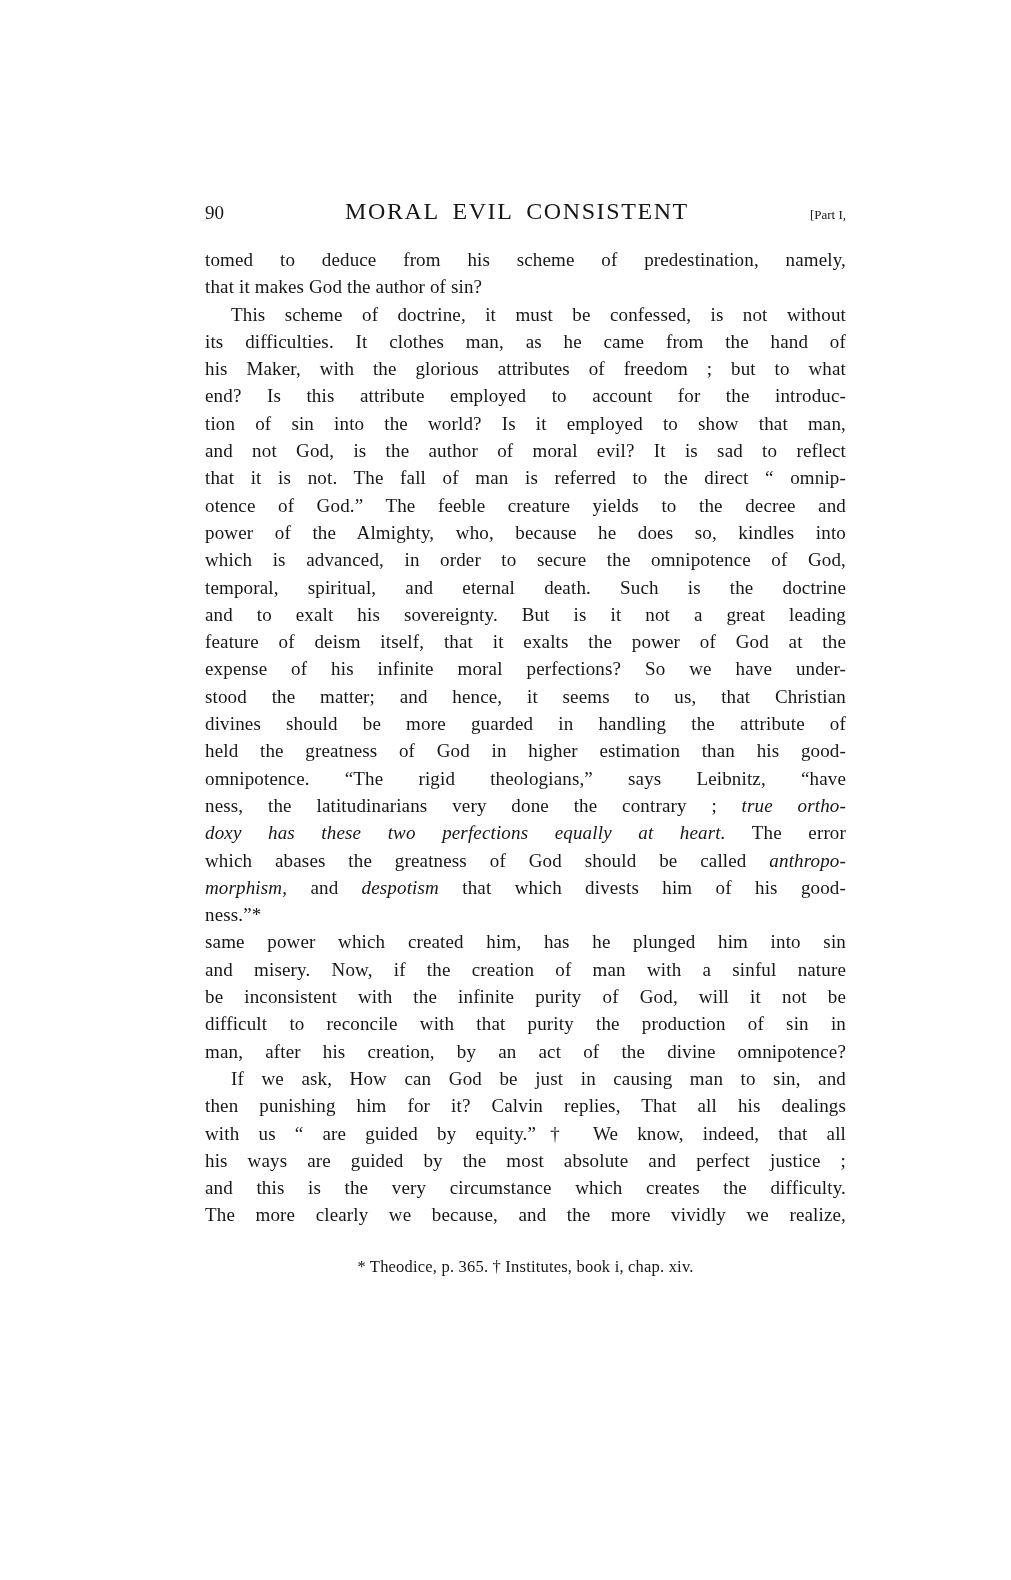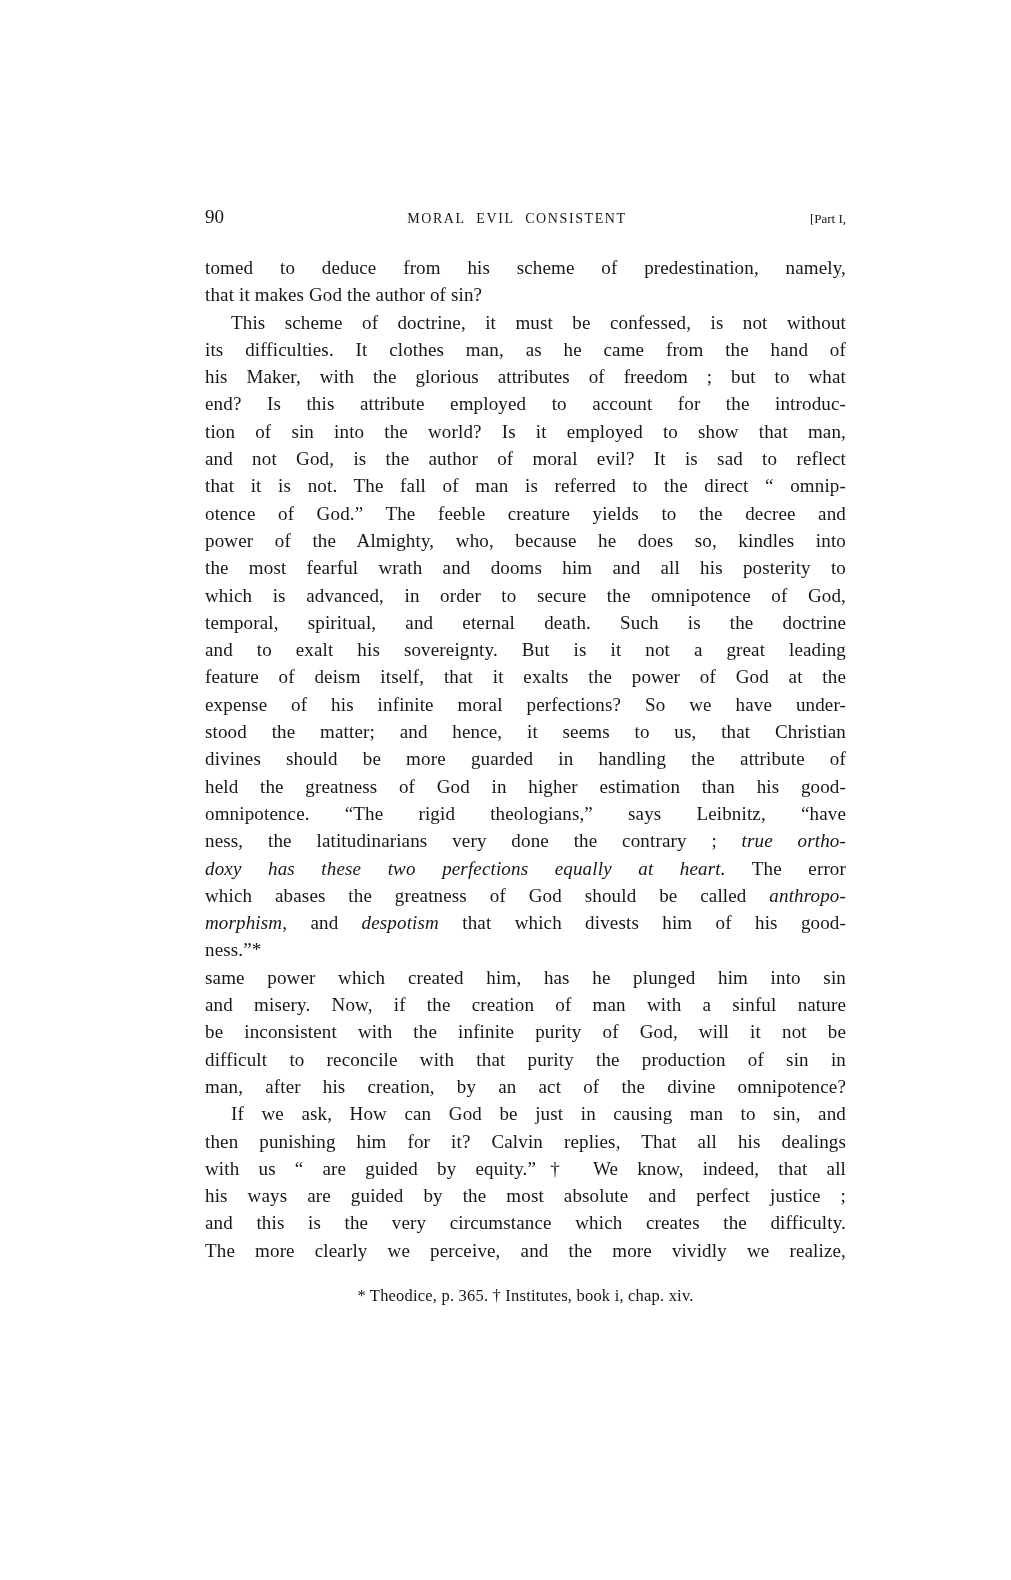"90" .content { top: 206px -> 198px }
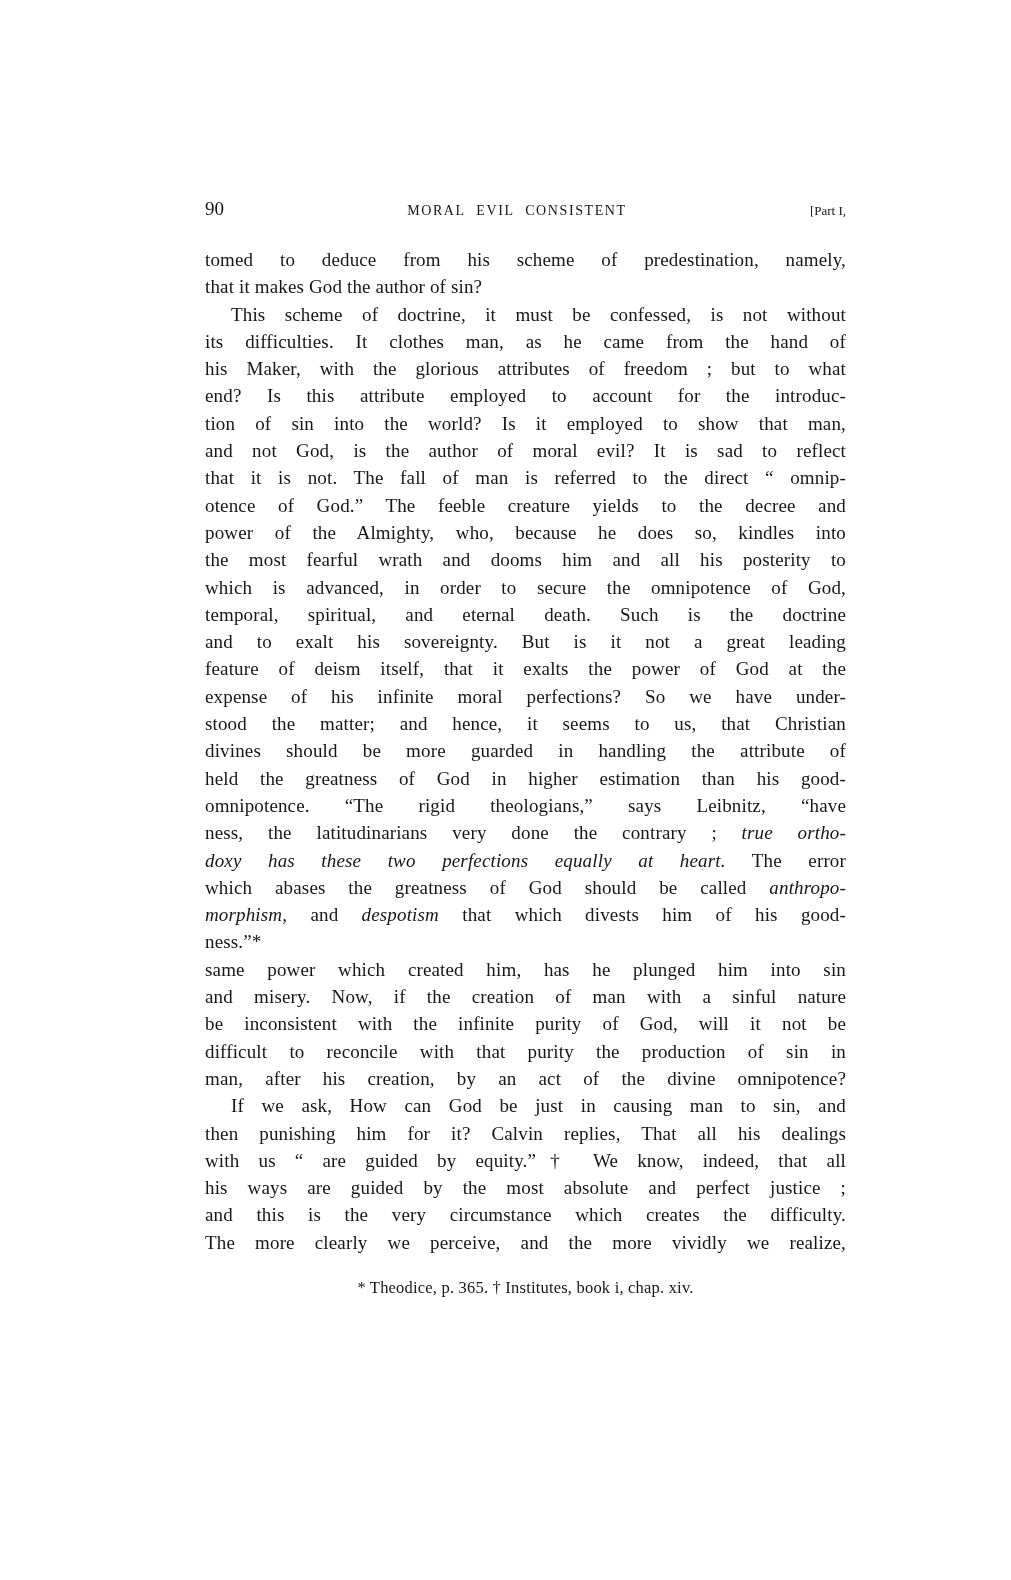"MORAL EVIL CONSISTENT" .running-title { font-size: 14px -> 24px }
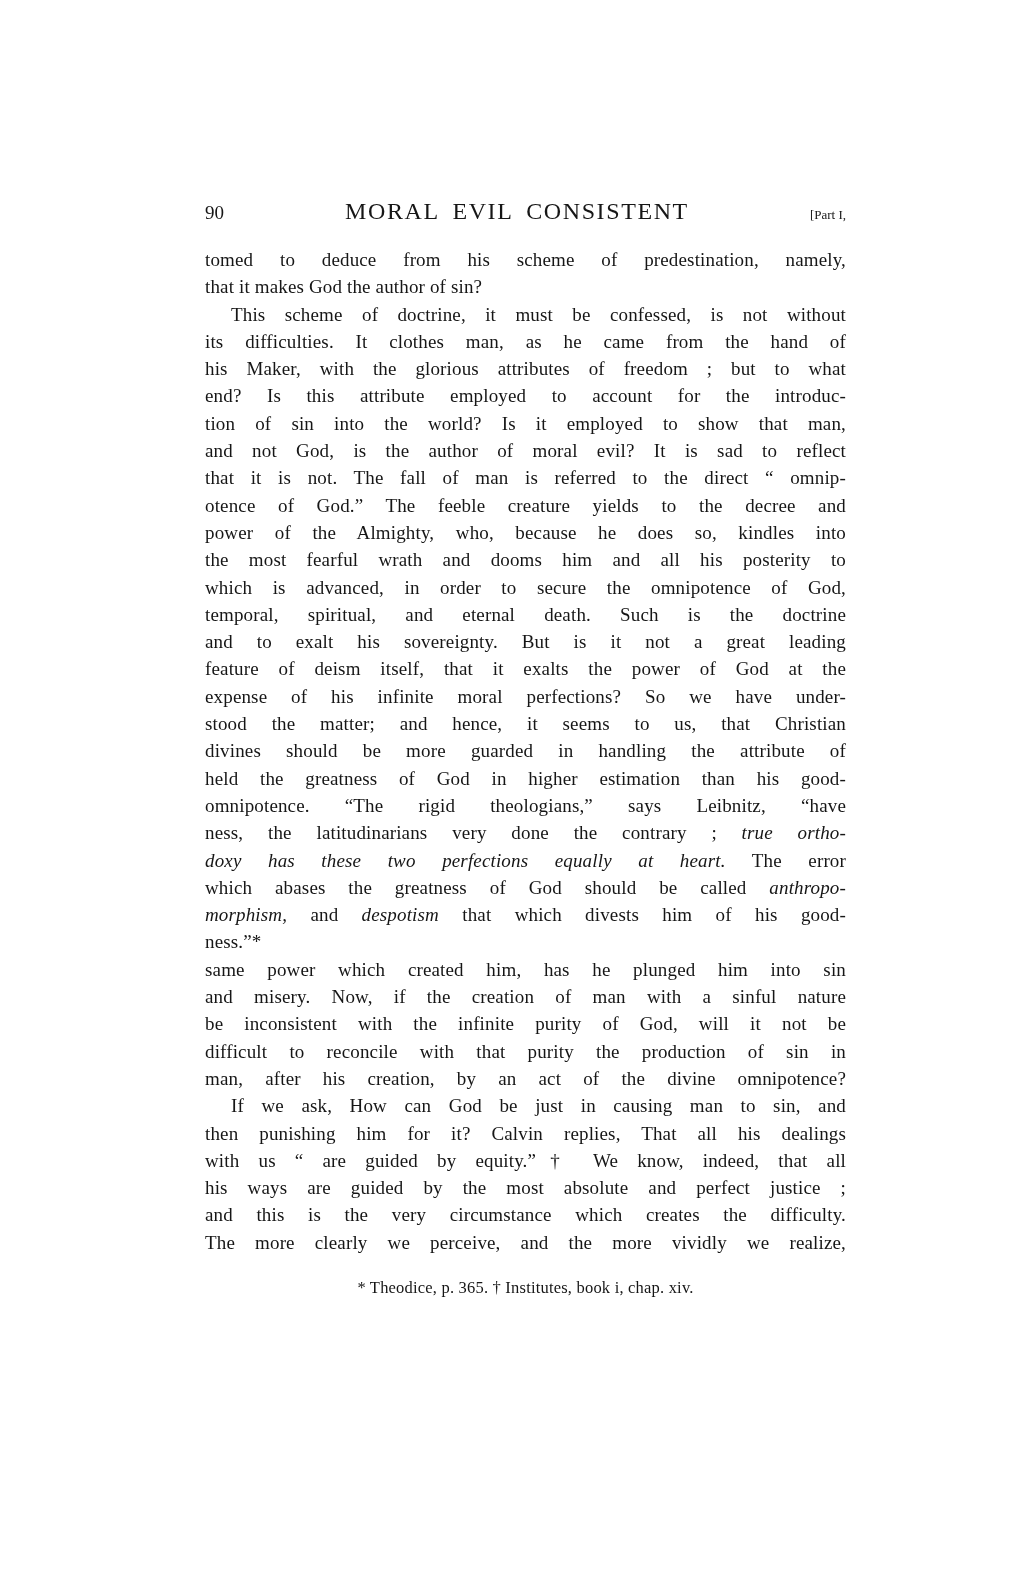"the most fearful wrath and" div.line { html: <div><span>the most fearful wrath and dooms him and all his posterity to</span></div> -> none }
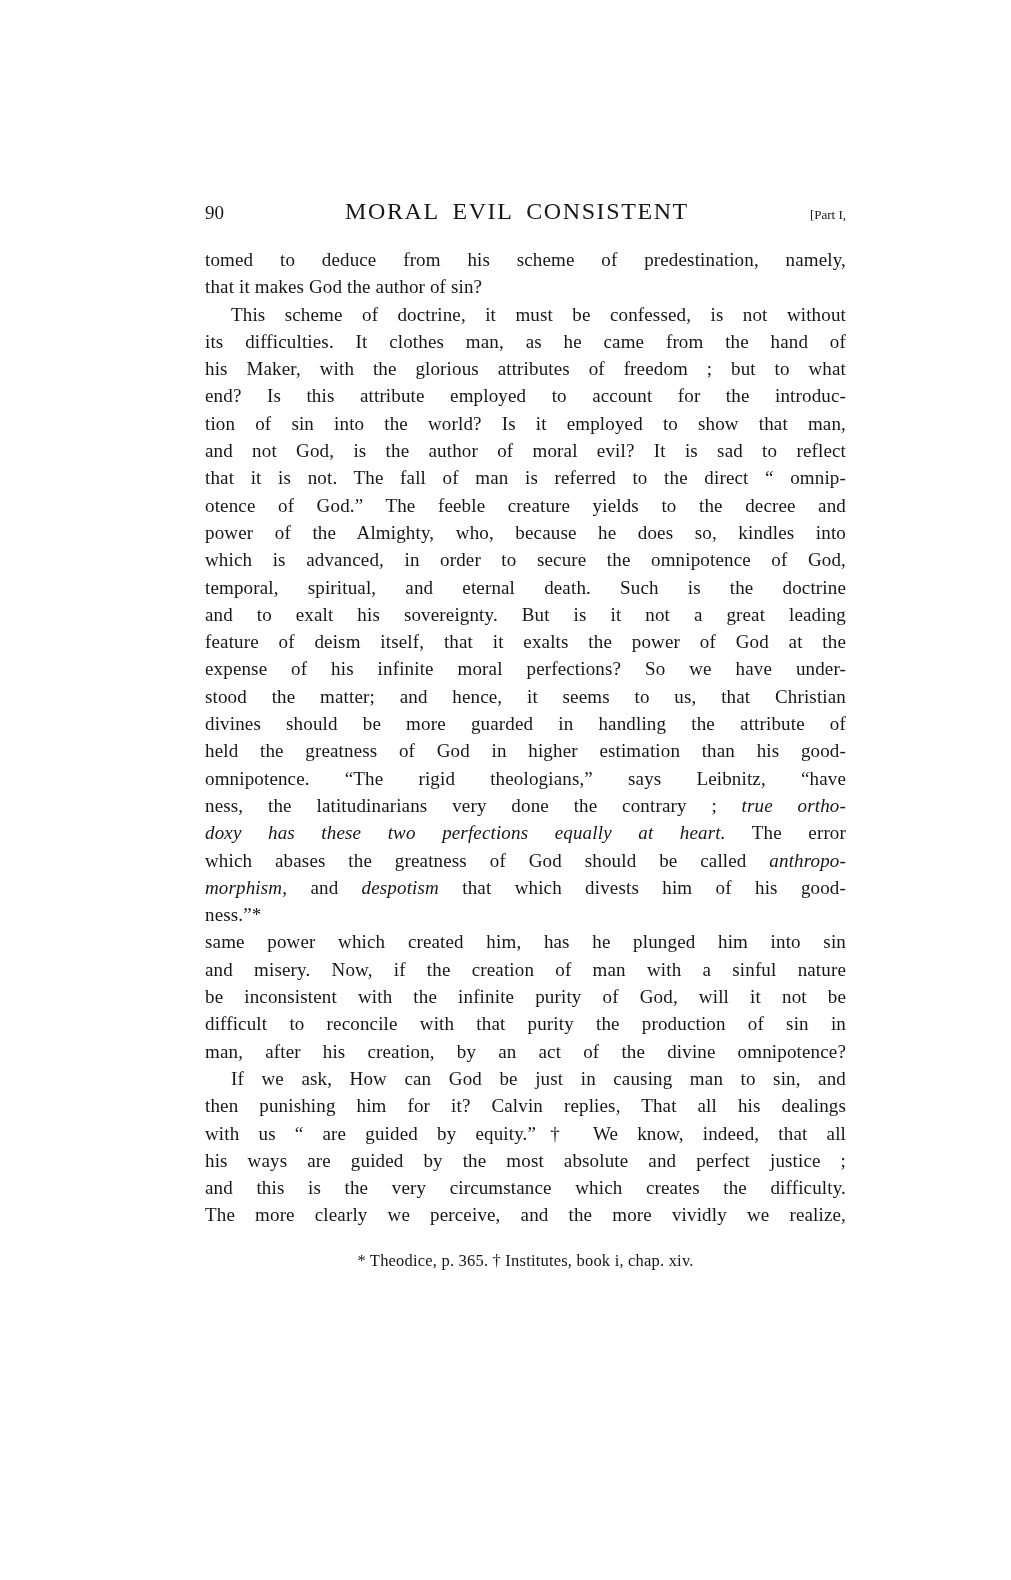"The more clearly we perceive," span { text: perceive -> because }
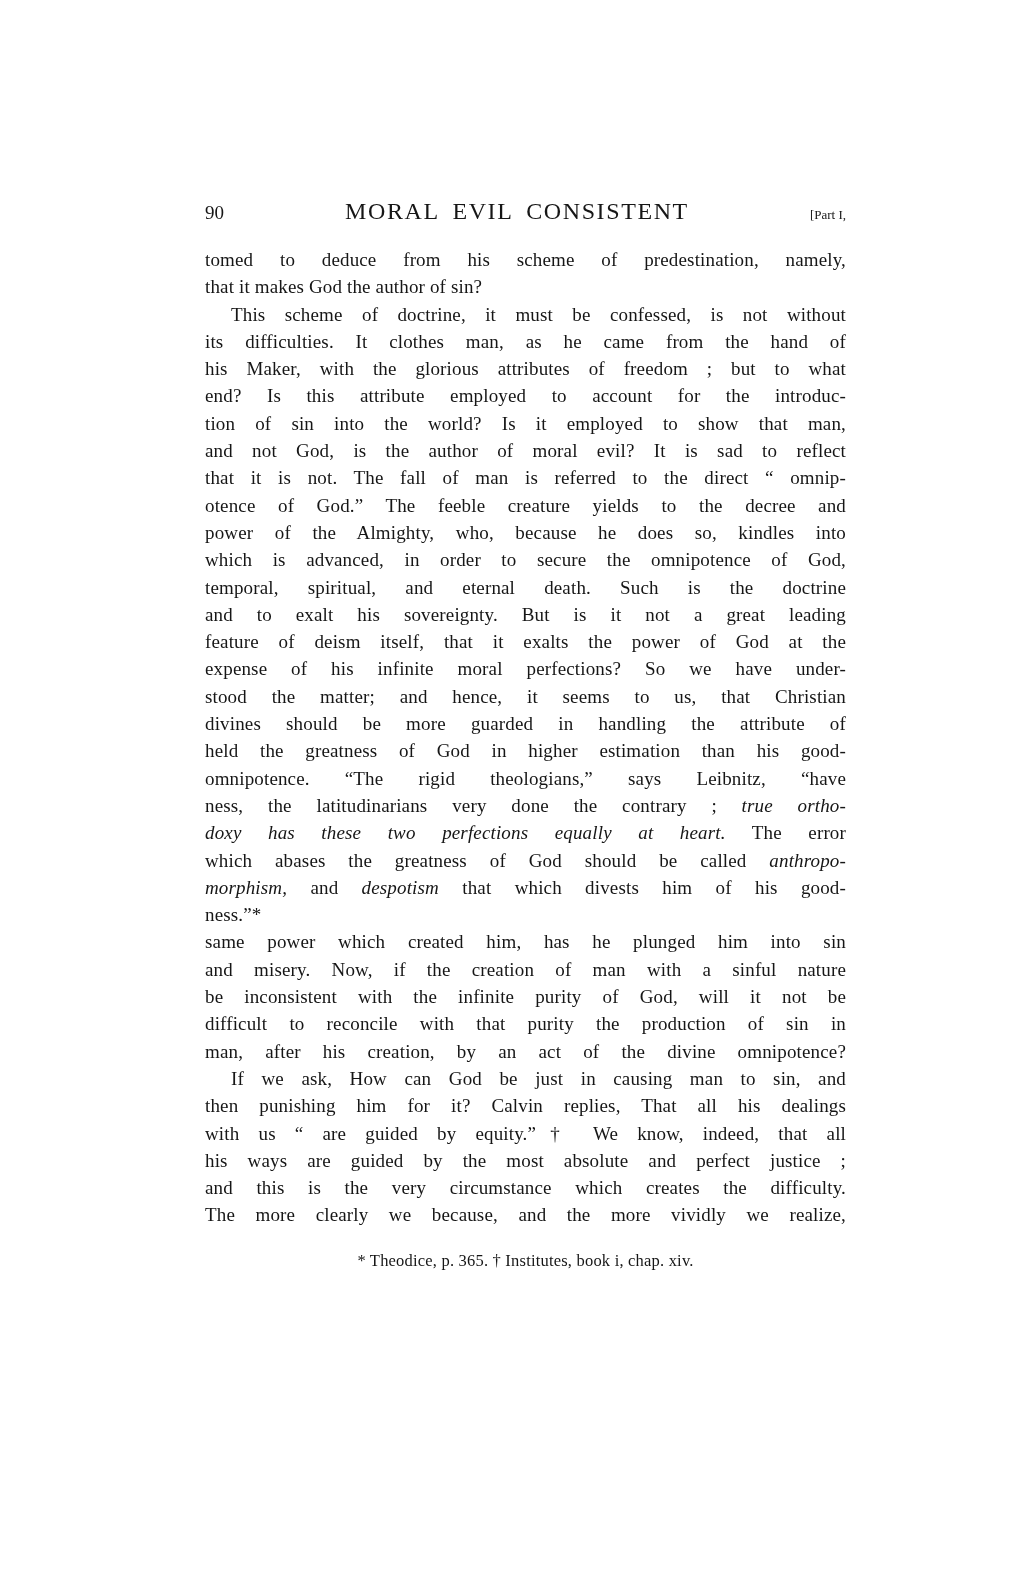"* Theodice, p. 365. †" .footnote { margin-top: 22px -> 28px }
